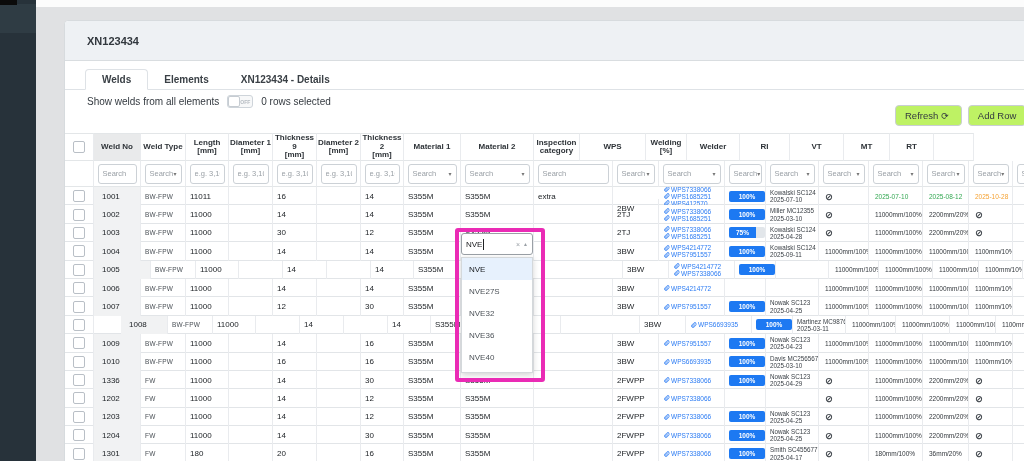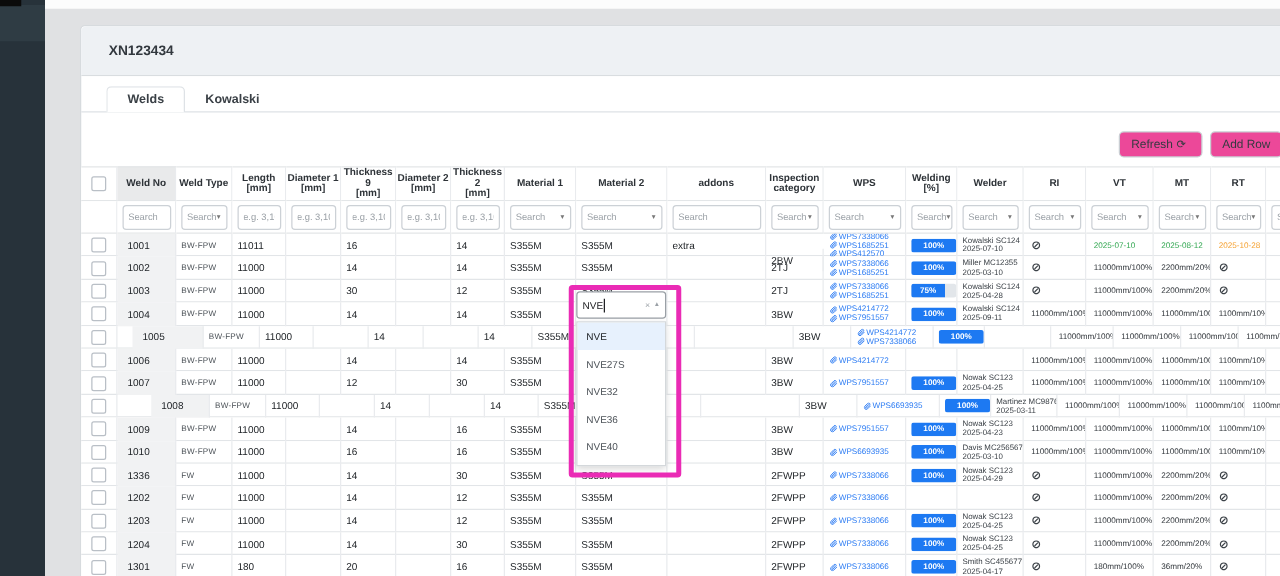"Kowalski" span { text: Kowalski -> Elements }
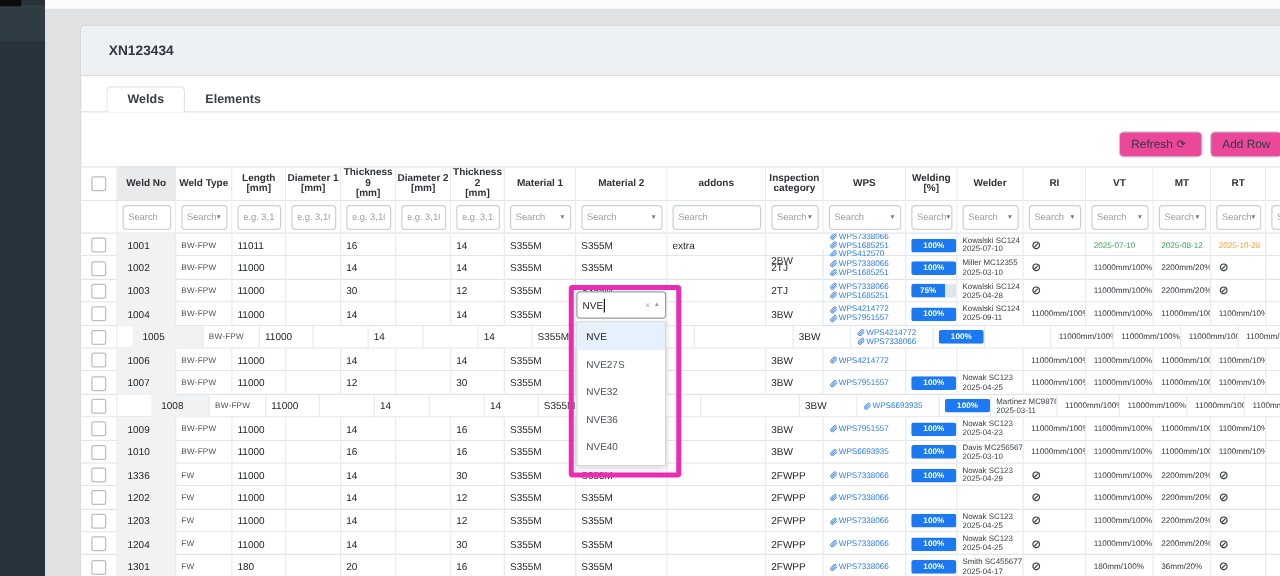"XN123434 - Details" div.tab { html: none -> <div> <span>XN123434 - Details</span> </div> }
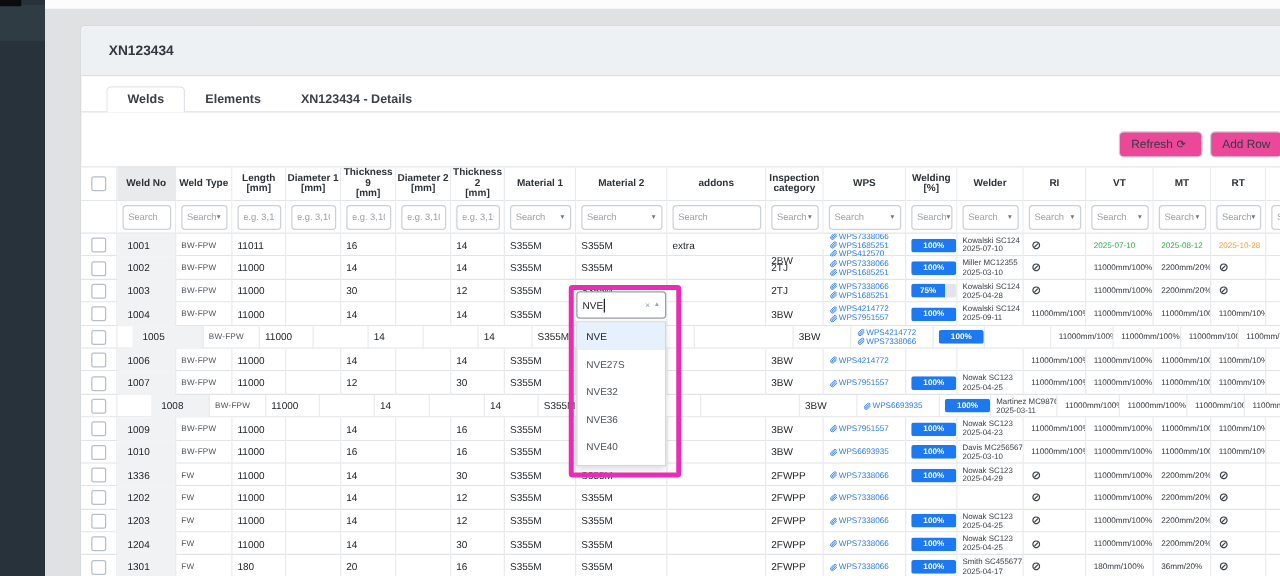"Show welds from all elements" div.controls { html: none -> <div> <span>Show welds from all elements</span> <div> <div></div> <span>OFF</span> </div> <span>0 rows selected</span> </div> }
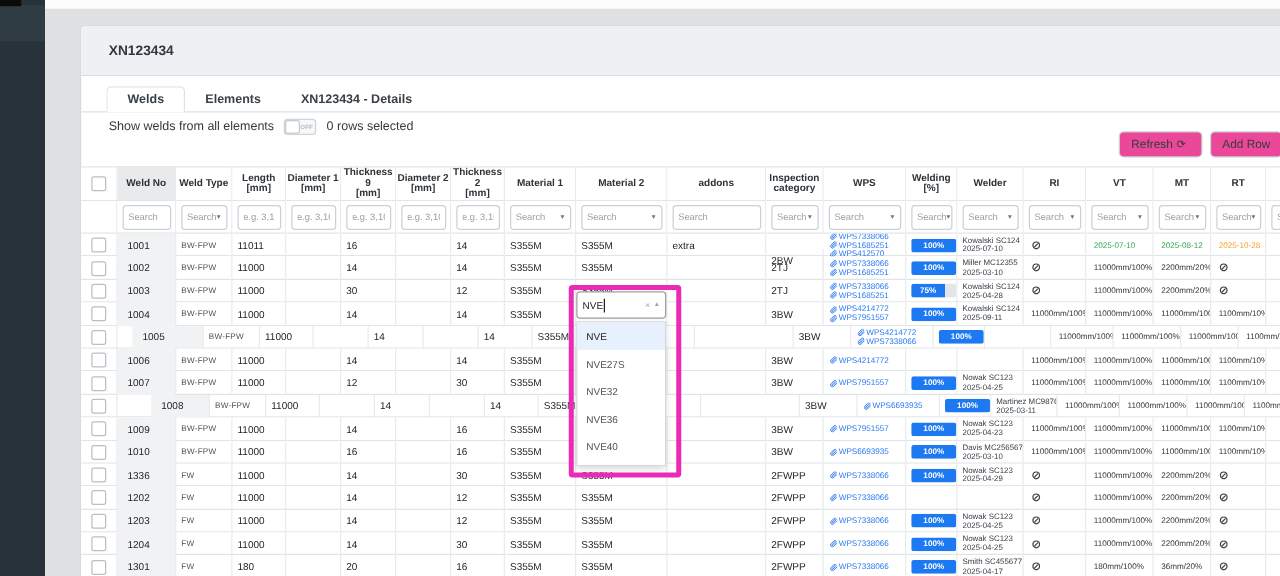"Refresh" .btn { background: #ec4899 -> #bef264 }
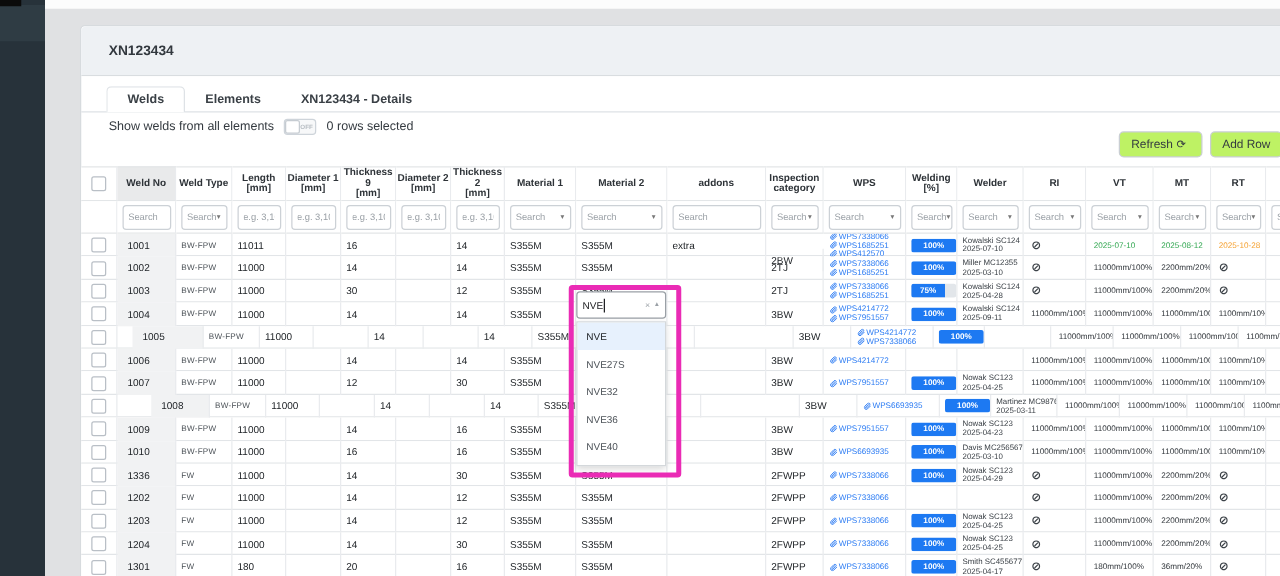"addons" div.th { html: <div> <span>addons</span> </div> -> none }
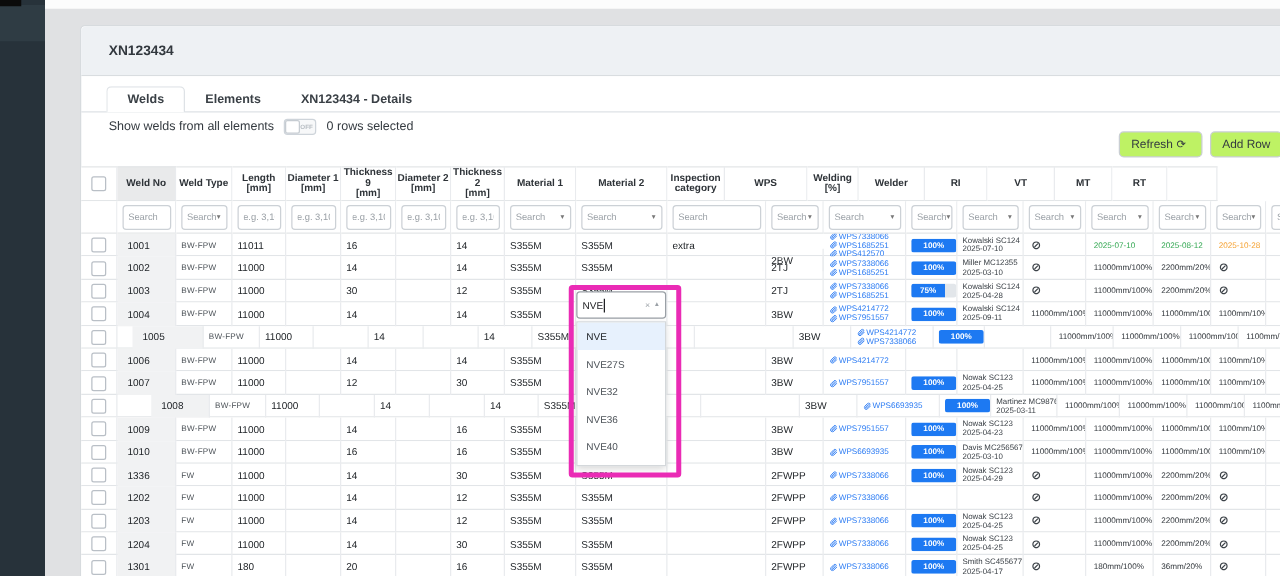"1005" div.td { margin-left: 12px -> none }
